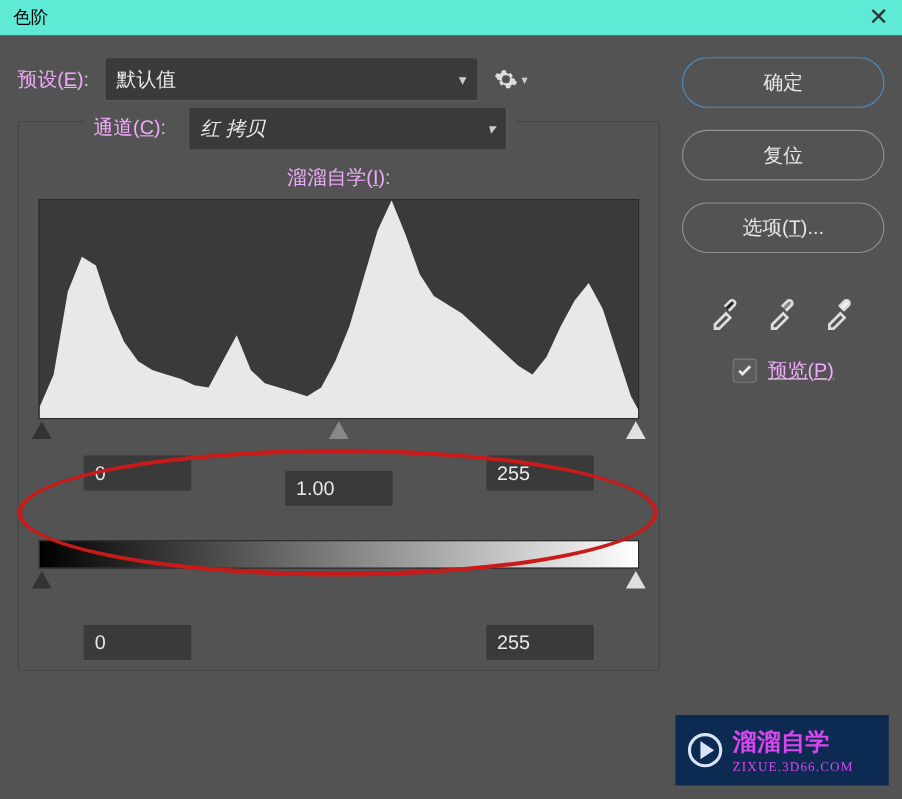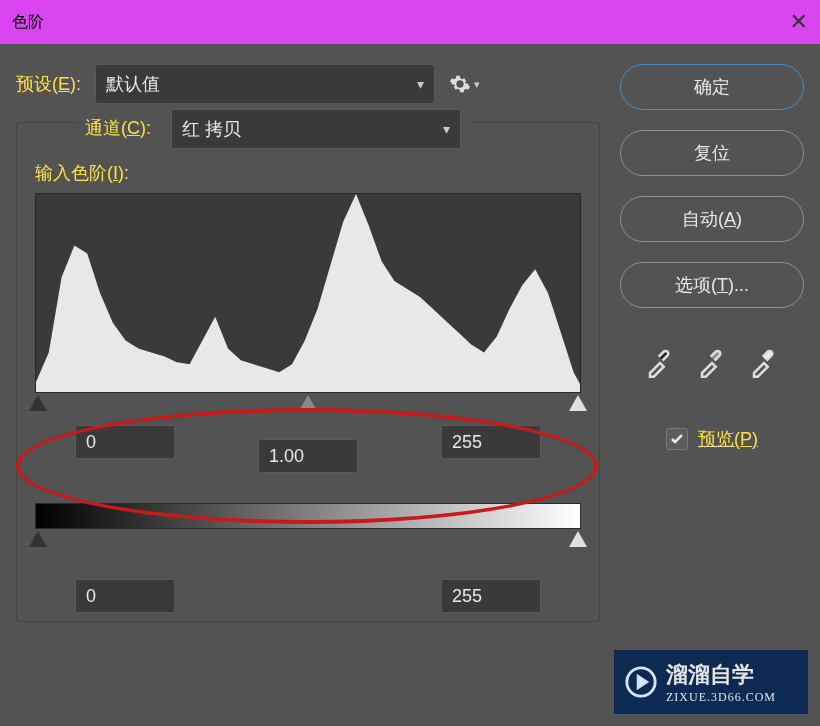"色阶" .titlebar { background: #d946ef -> #5eead4; height: 44px -> 32px }
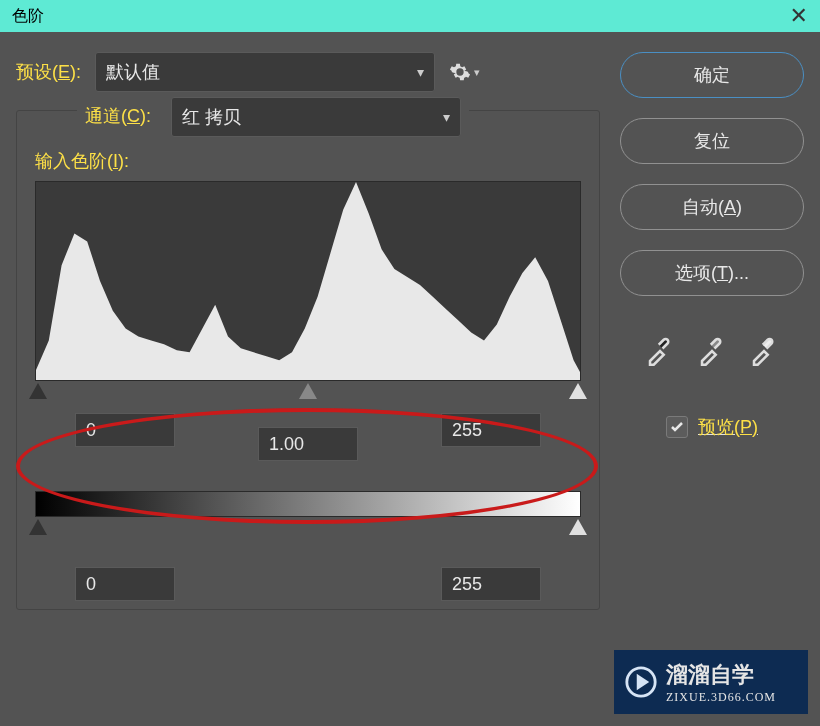"预设(E):" .label { color: #fde047 -> #f0abfc; text-align: none -> center }
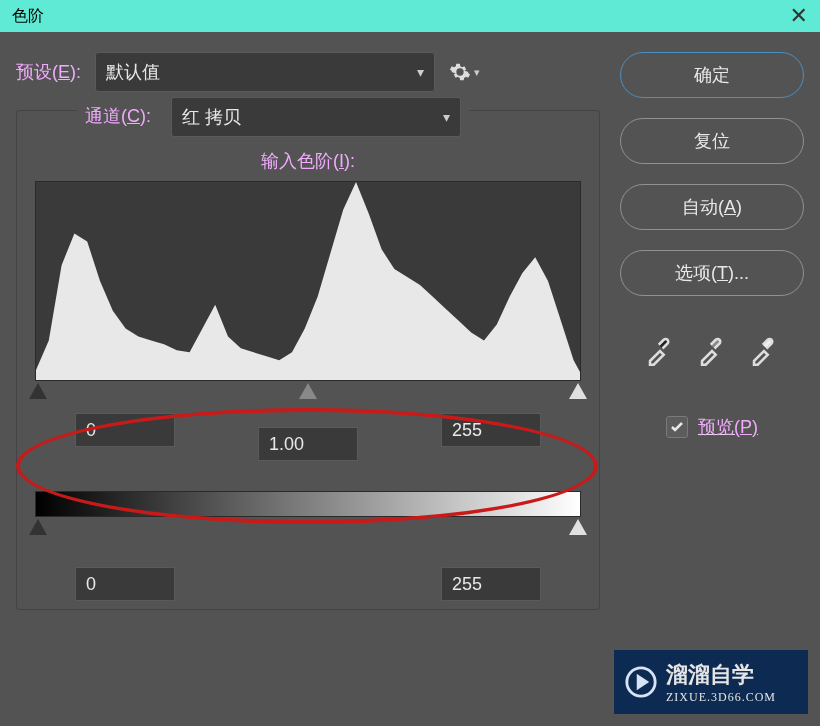"红 拷贝" span.select { font-style: none -> italic }
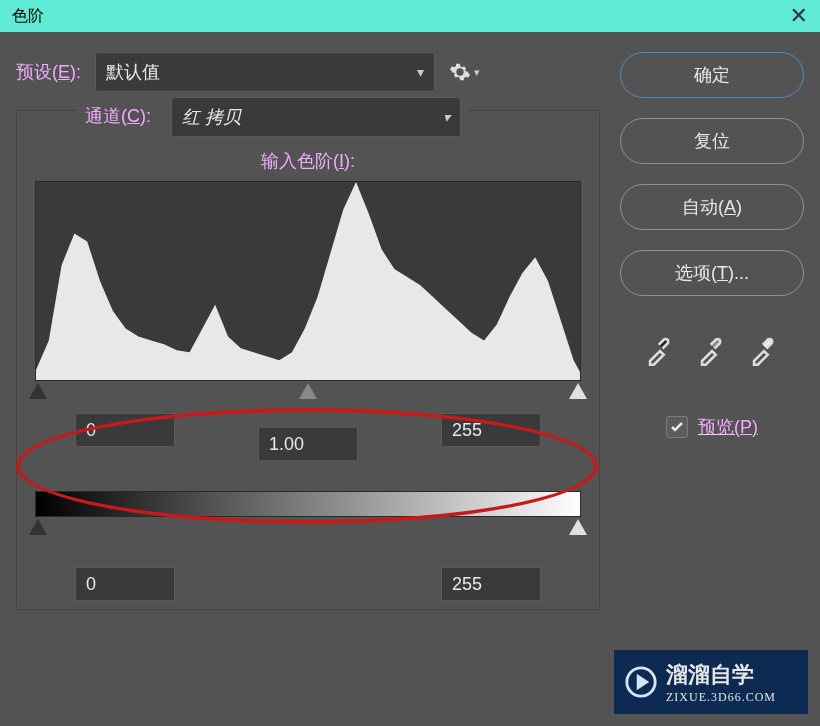"输入色阶(" span { text: 输入色阶 -> 溜溜自学 }
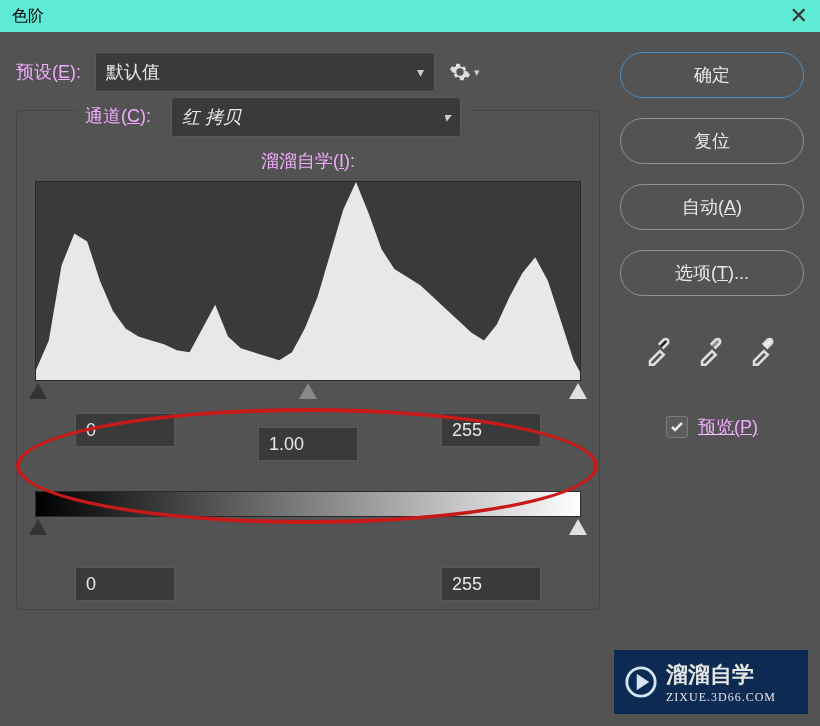"自动(" div.btn { html: <div> <span>自动(</span> <span>A</span> <span>)</span> </div> -> none }
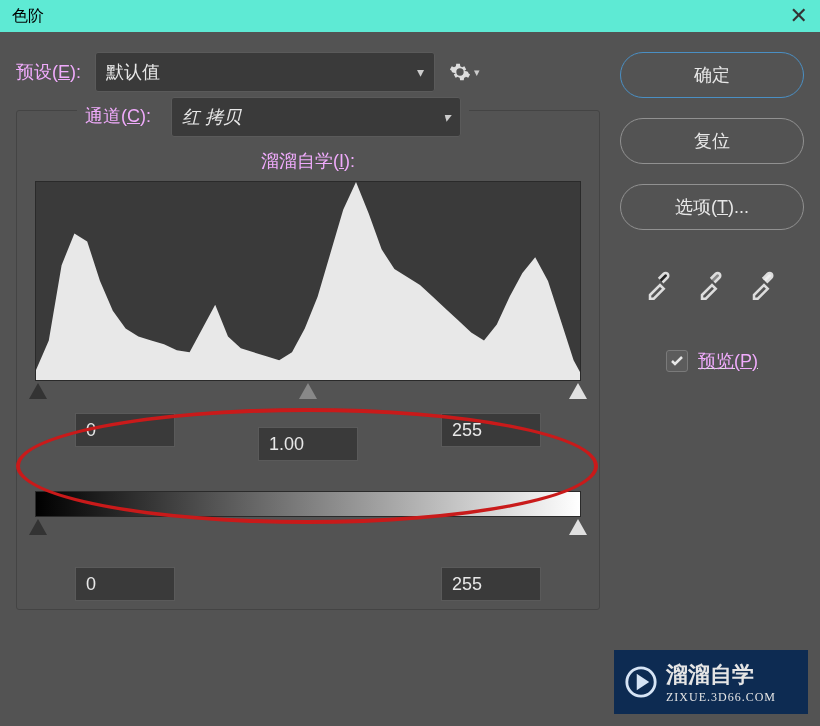"预览(P)" .preview-row { margin-top: 24px -> none }
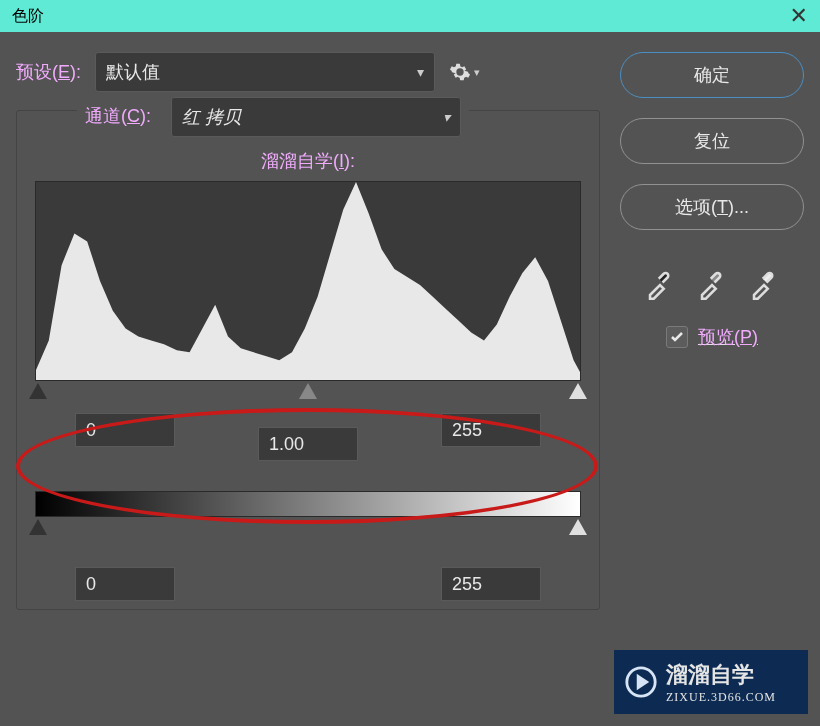"溜溜自学" .watermark { color: #e5e5e5 -> #d946ef }
